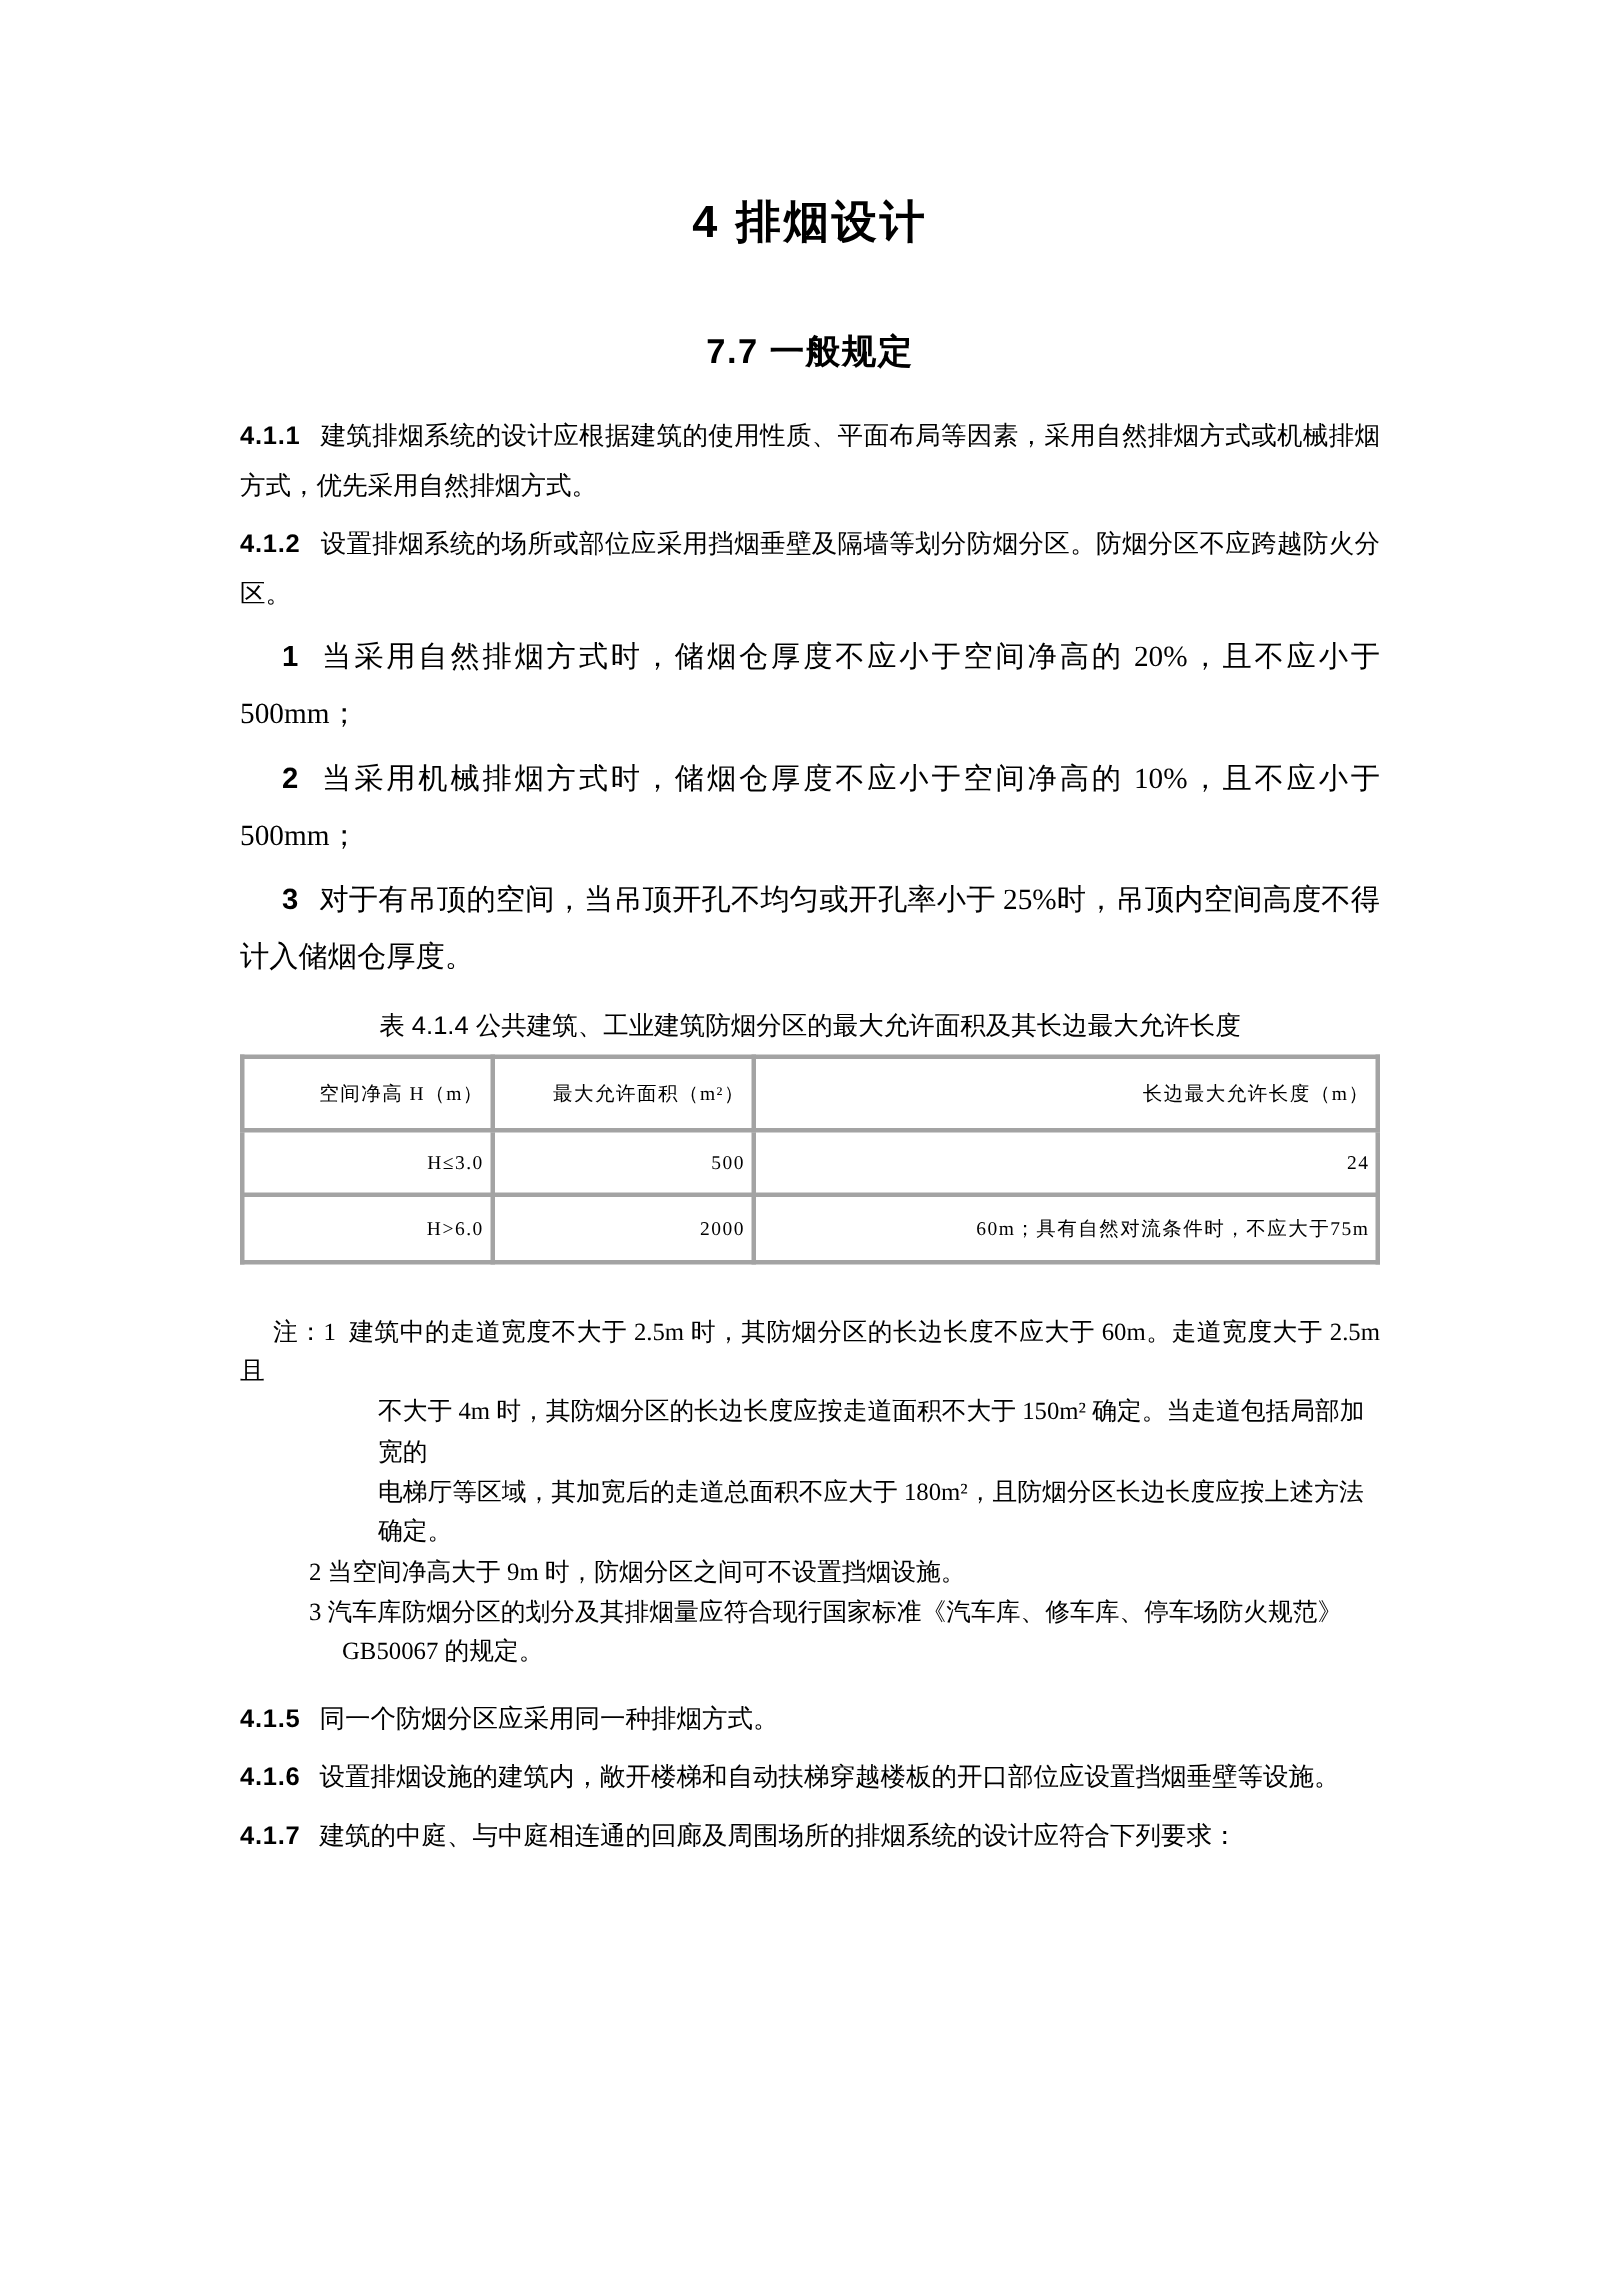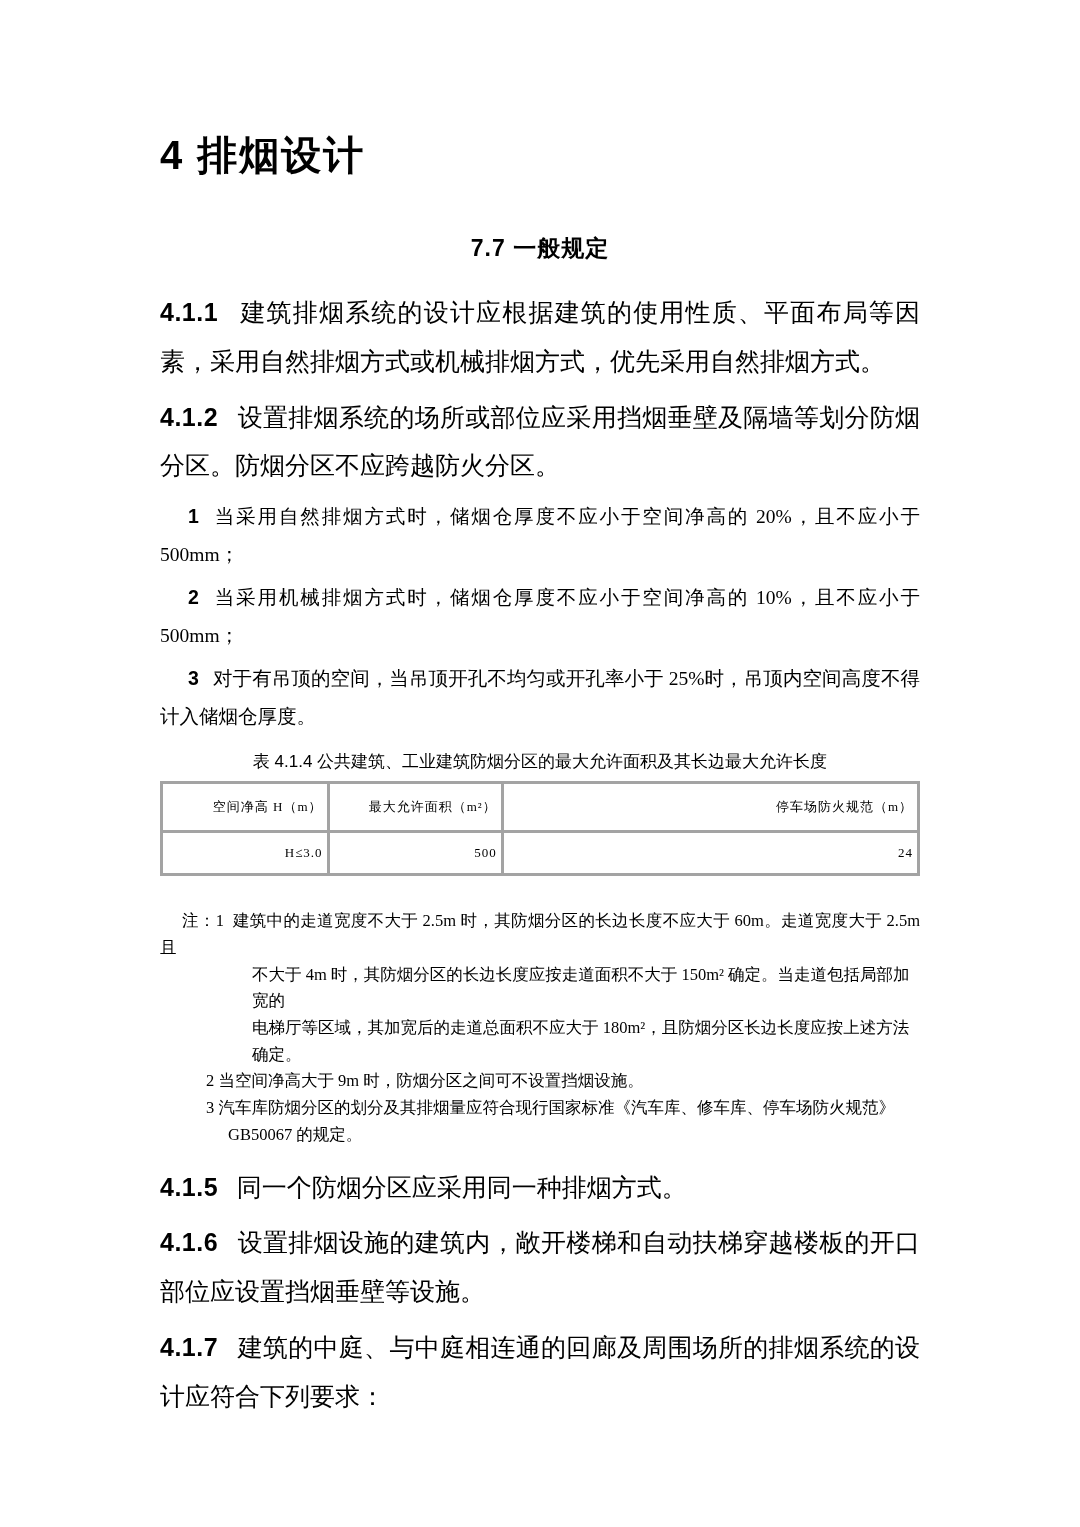"4 排烟设计" .chapter-title { font-size: 40px -> 30px; text-align: left -> center }
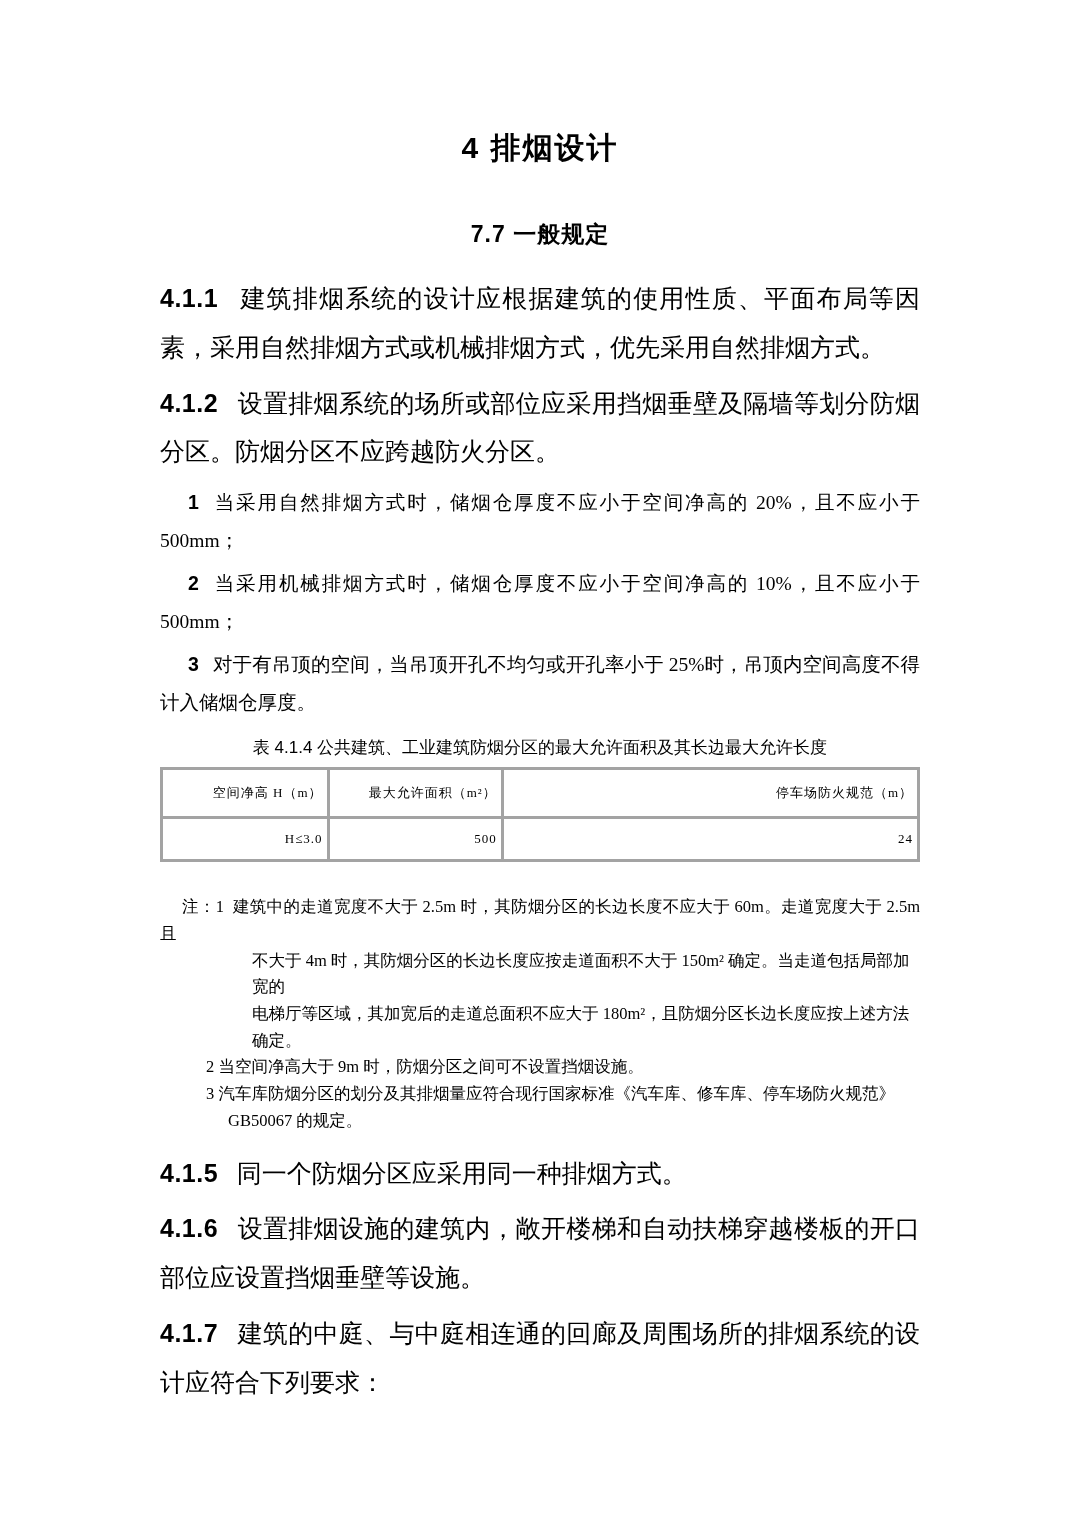"4.1.1" p.clause { font-size: 25px -> 17px }
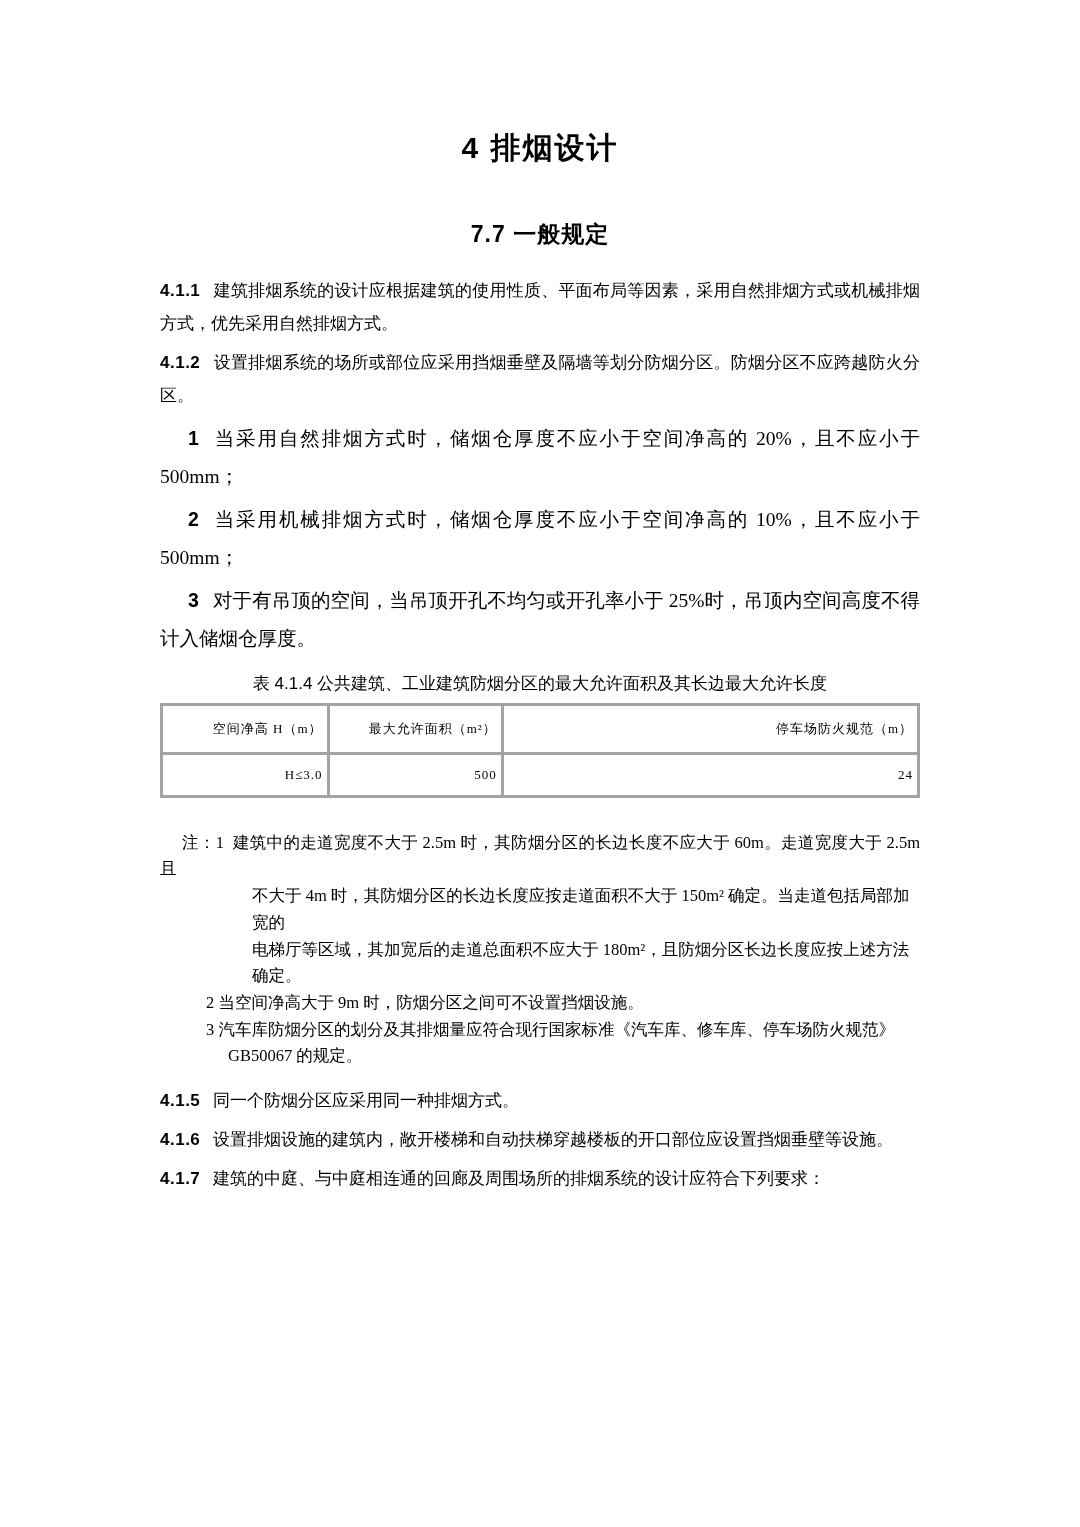"停车场防火规范（m）" th.col3 { text: 停车场防火规范 -> 长边最大允许长度 }
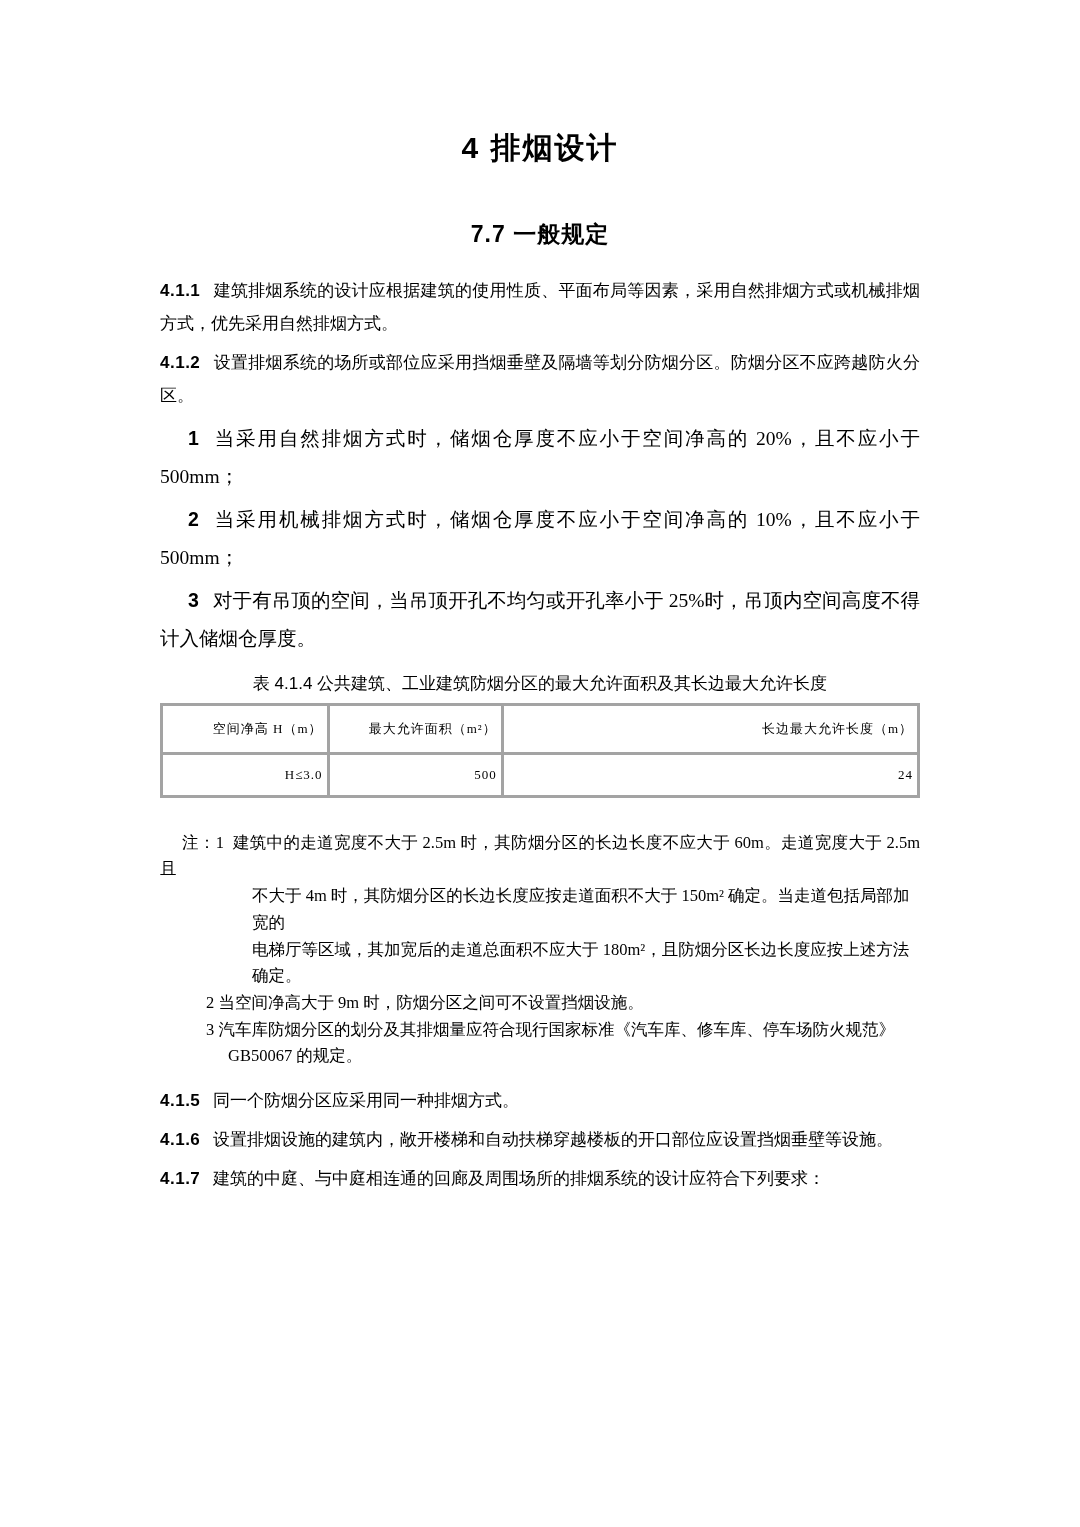"H>6.0" tr { html: none -> <tr> <td>H&gt;6.0</td> <td>2000</td> <td>60m；具有自然对流条件时，不应大于75m</td> </tr> }
